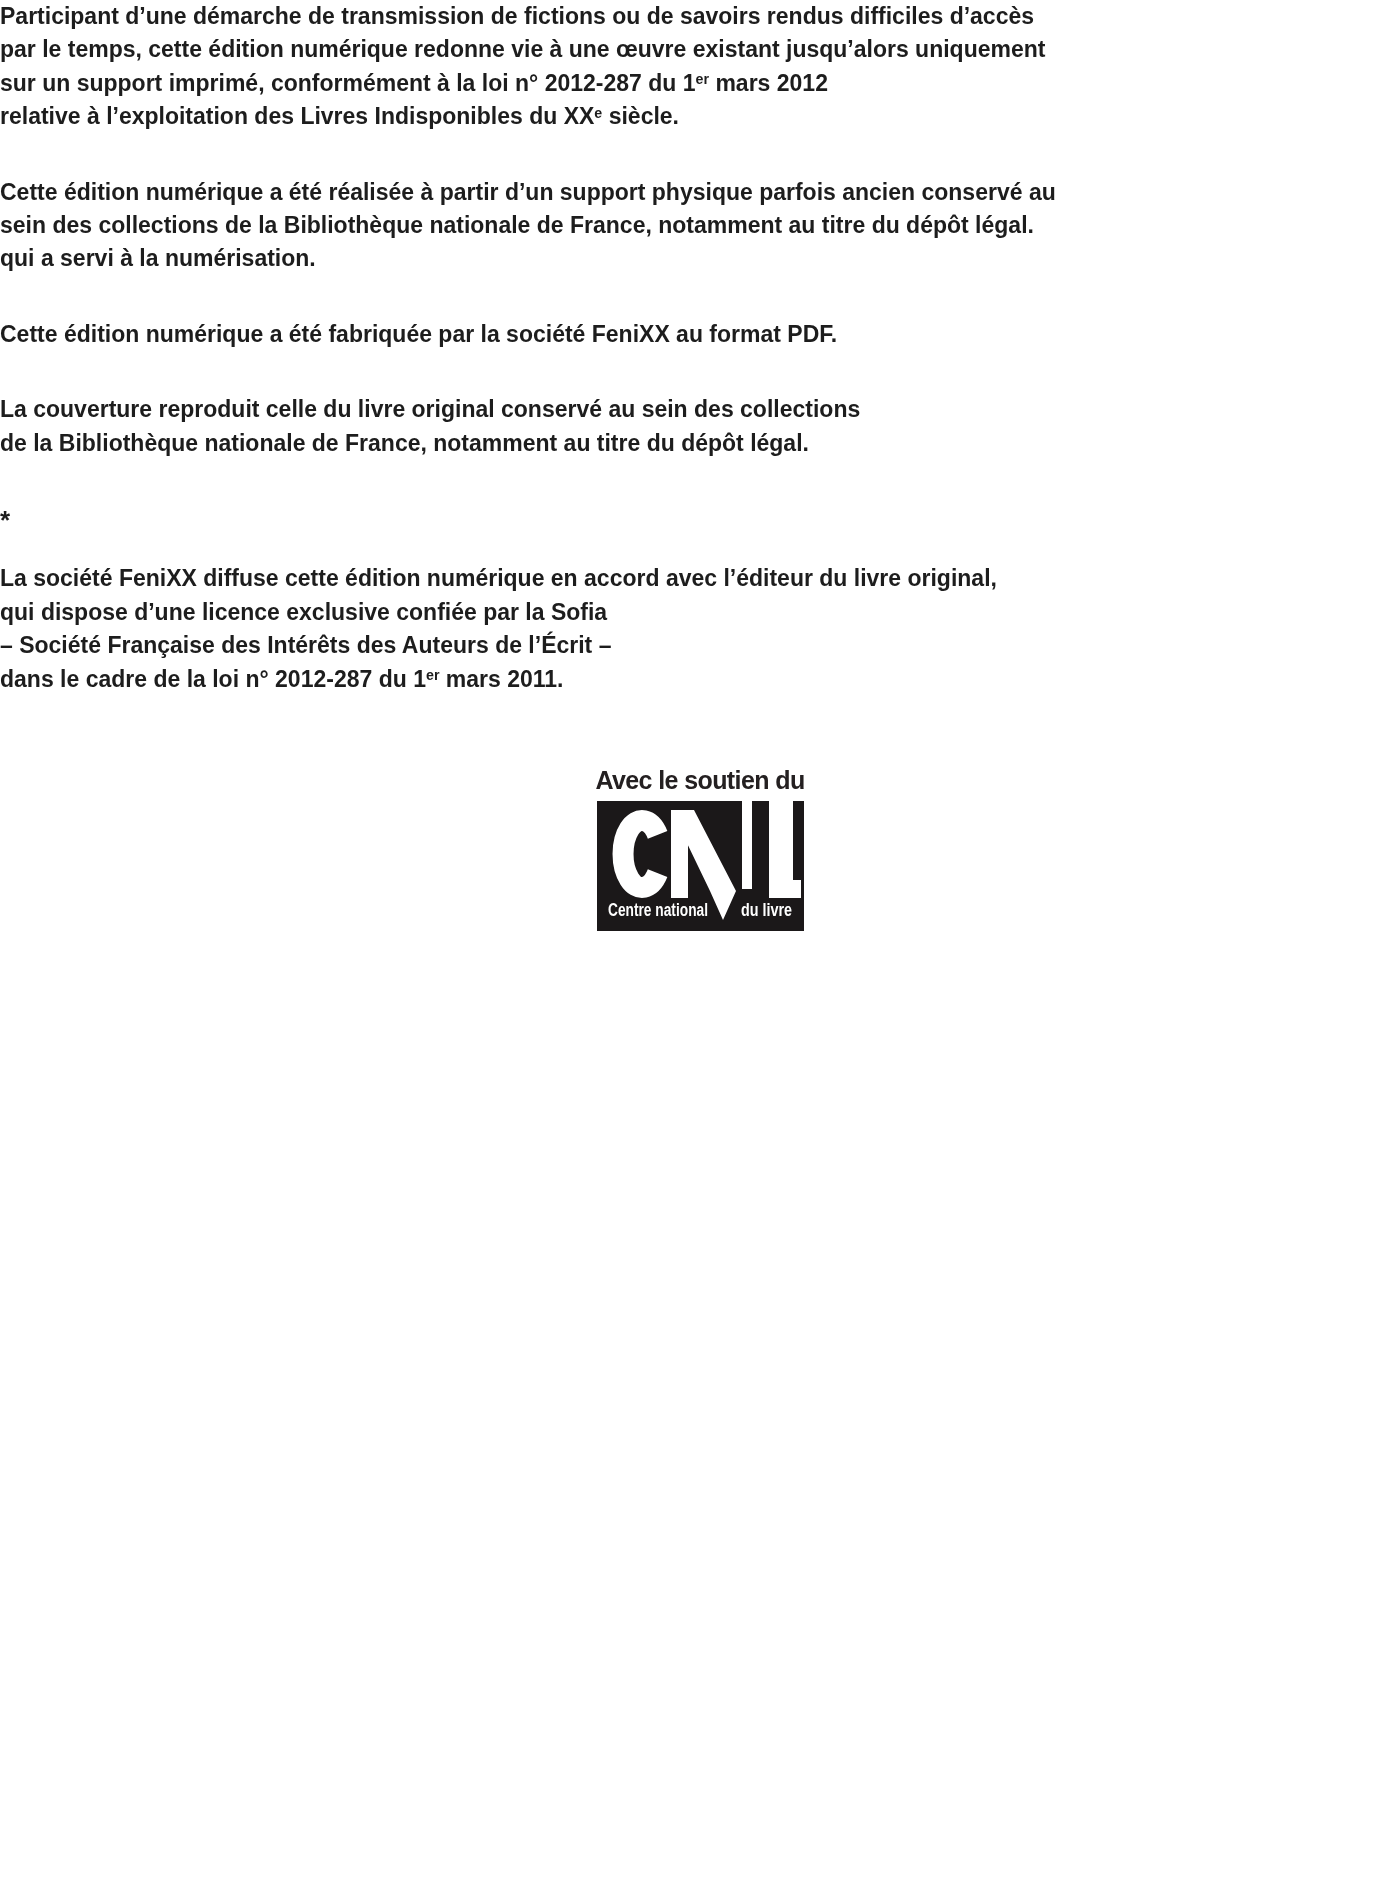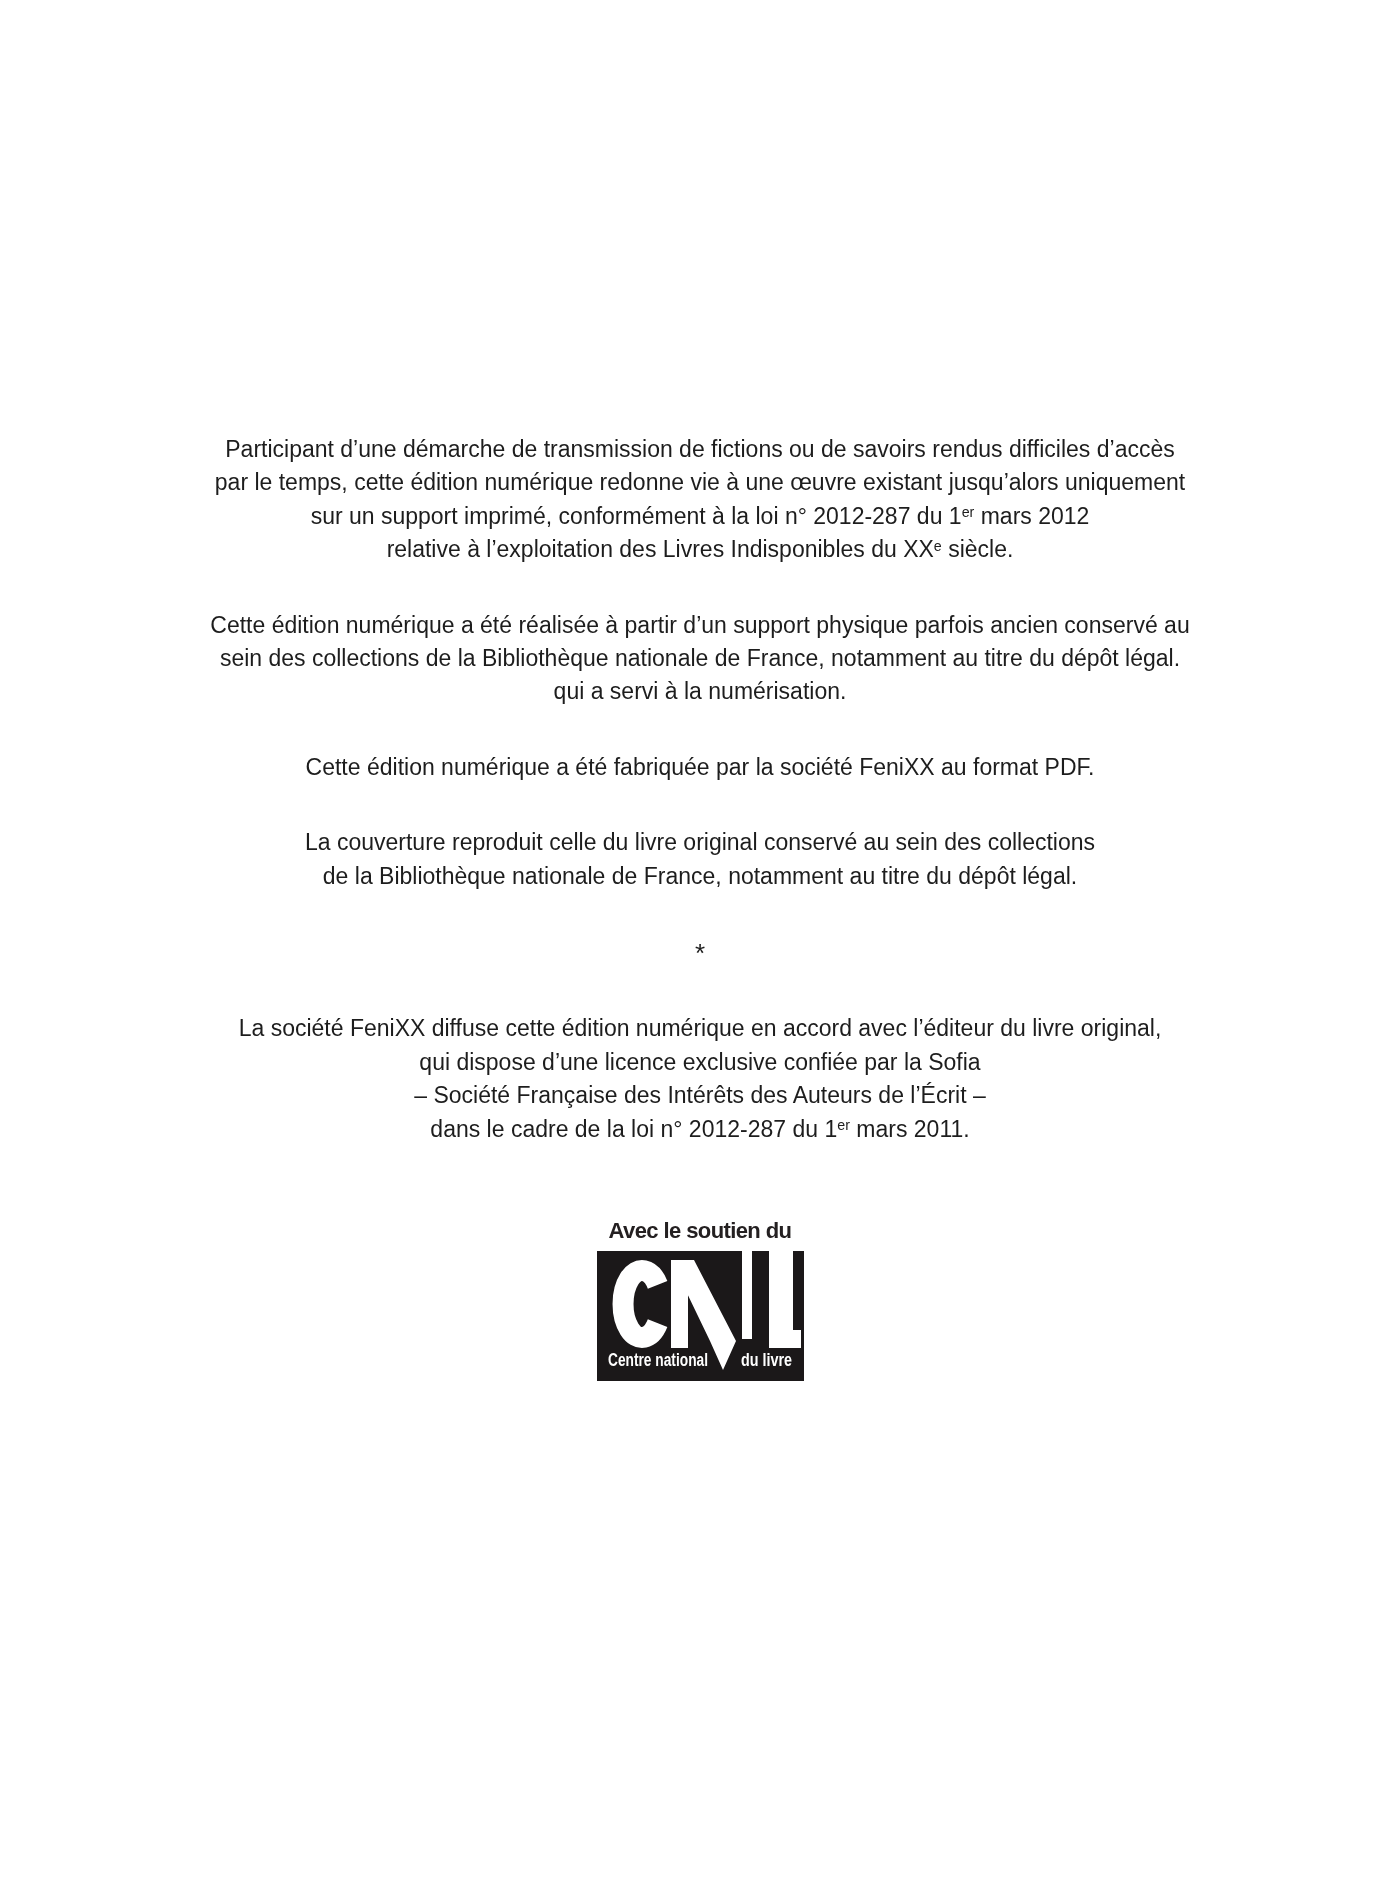"Participant d’une démarche de" .text-block { font-weight: none -> bold; padding-top: 433px -> none; text-align: center -> left }
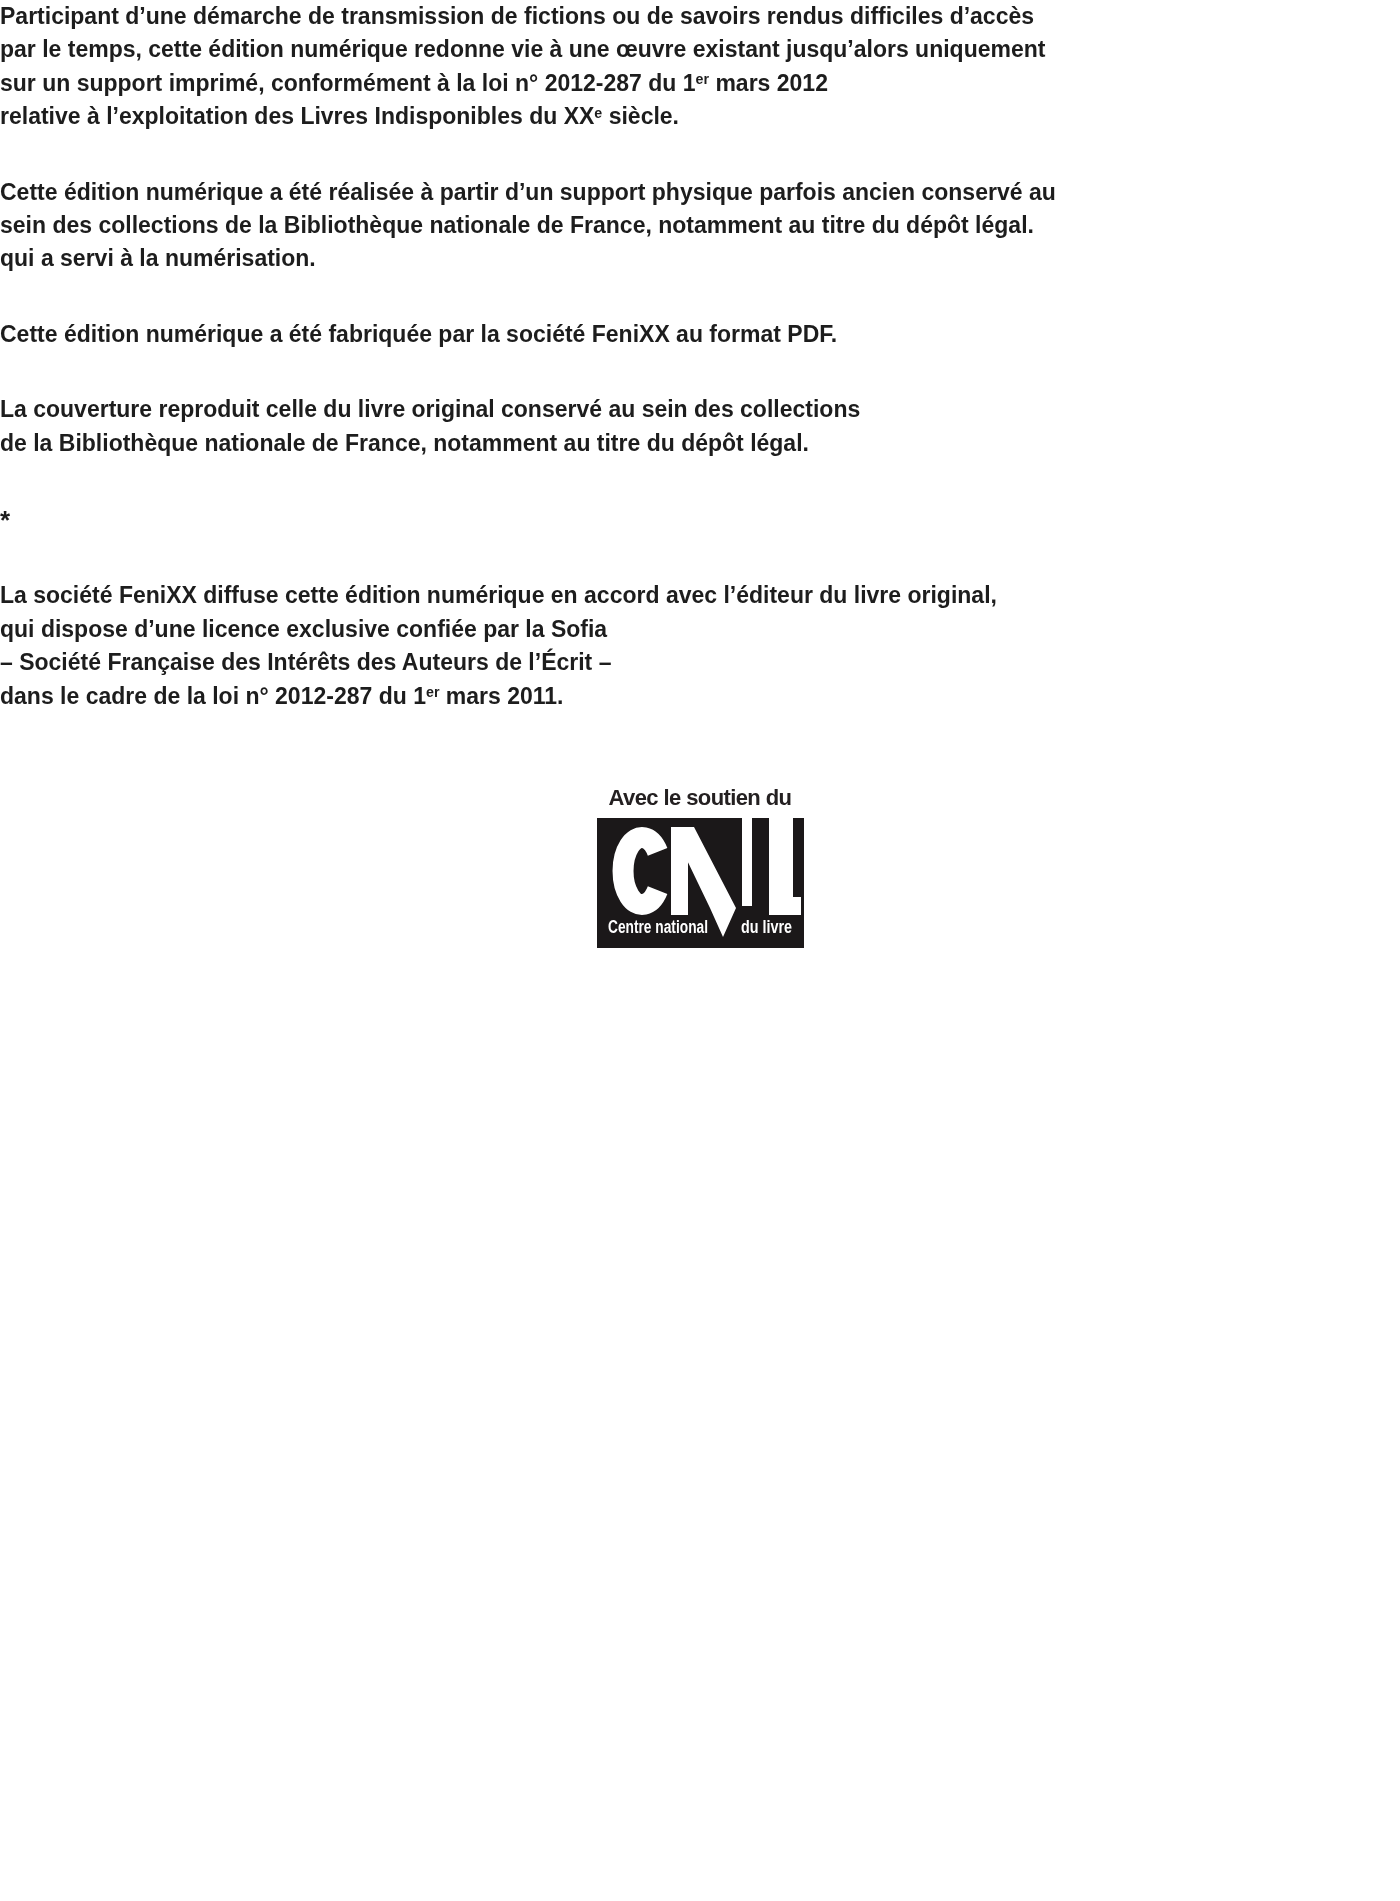"La société FeniXX diffuse cette" .section-separator + .section { margin-top: 42px -> 25px }
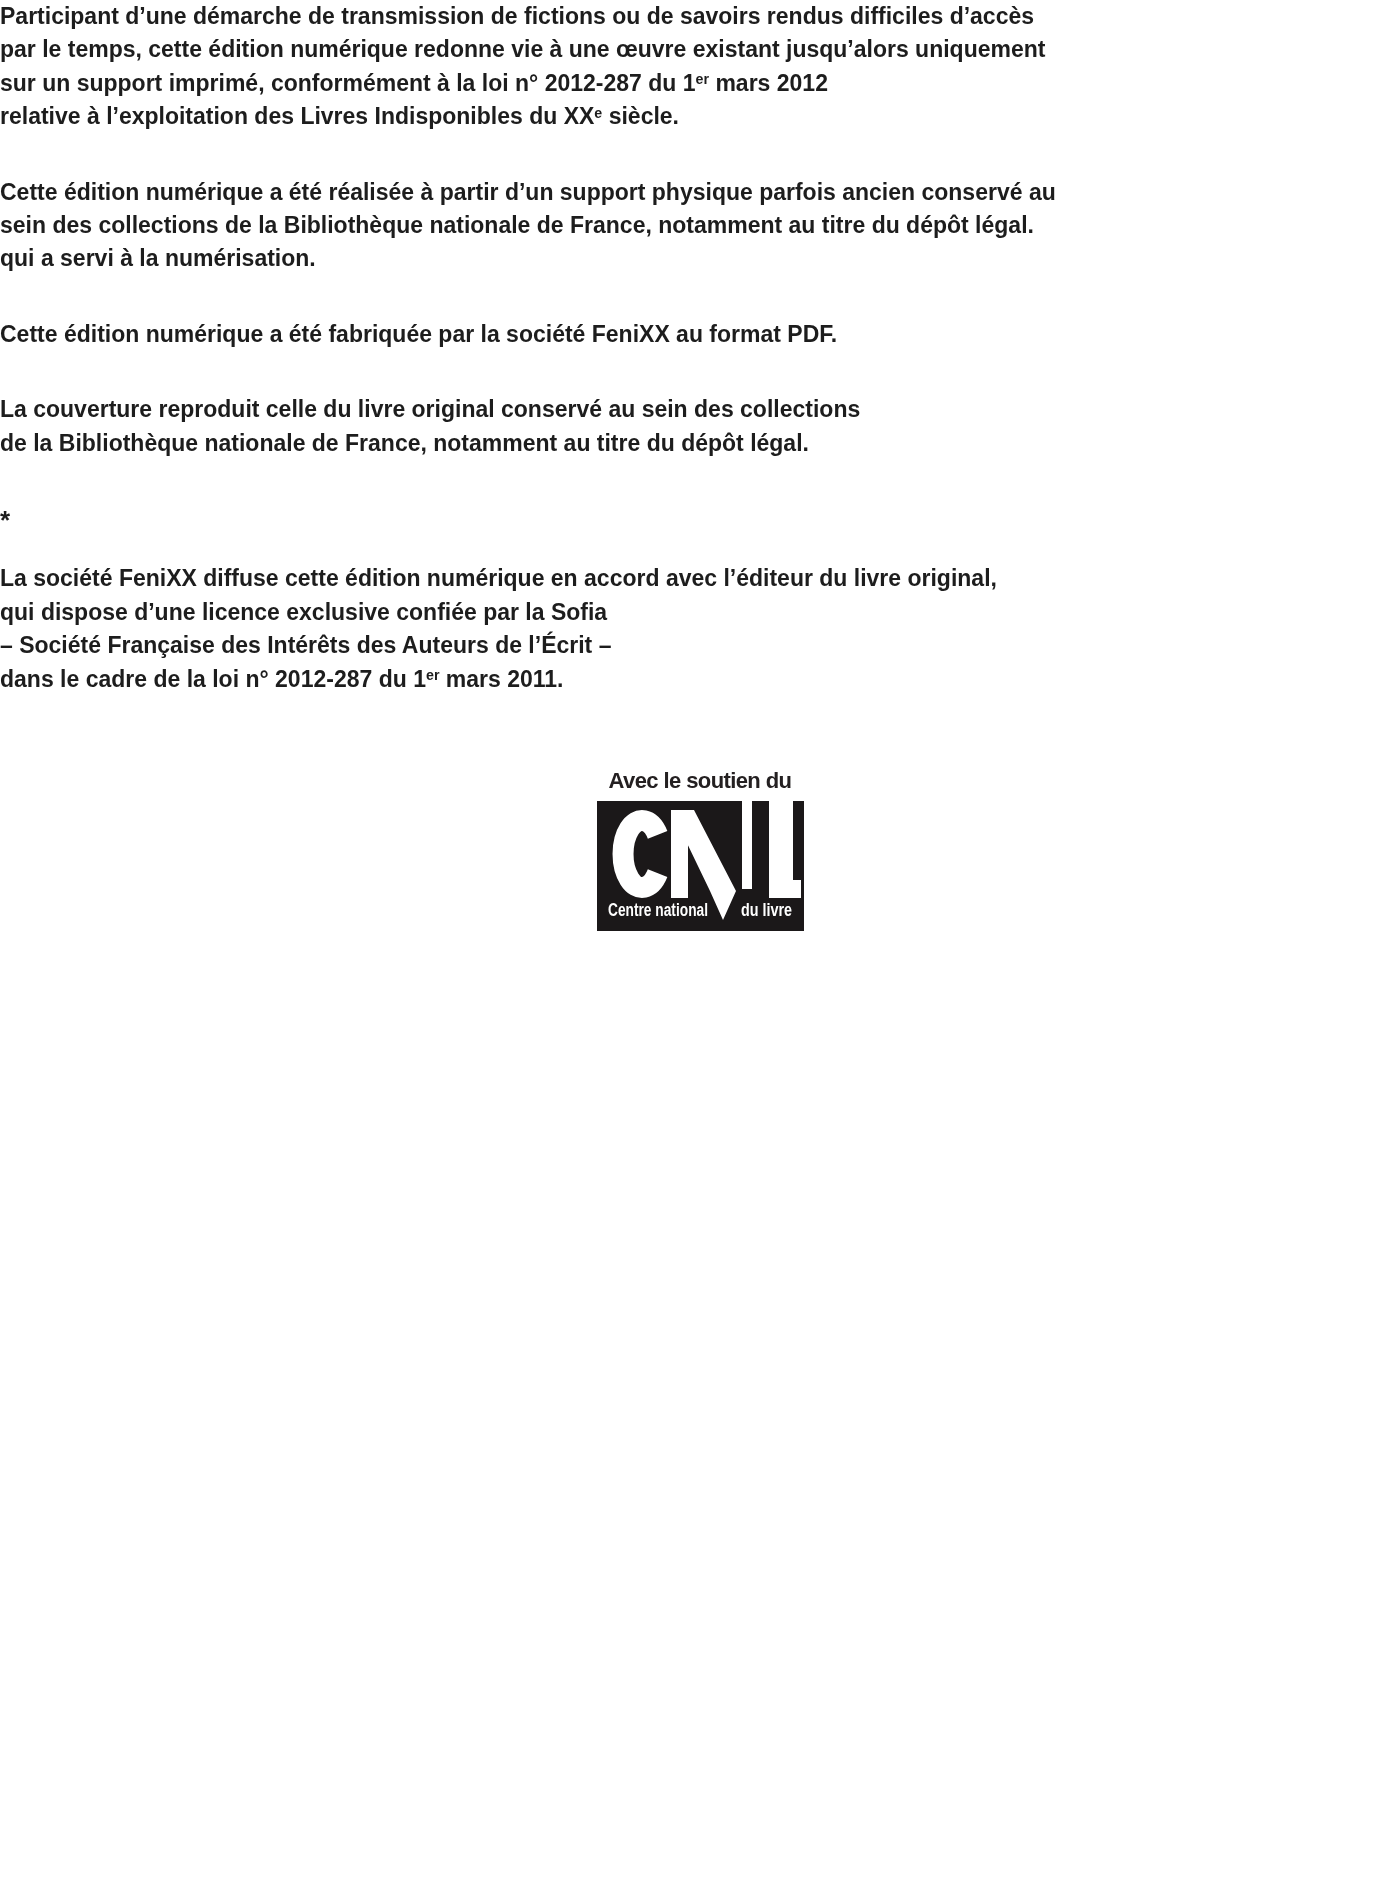"Avec le soutien du" .tagline { font-size: 22px -> 25px }
